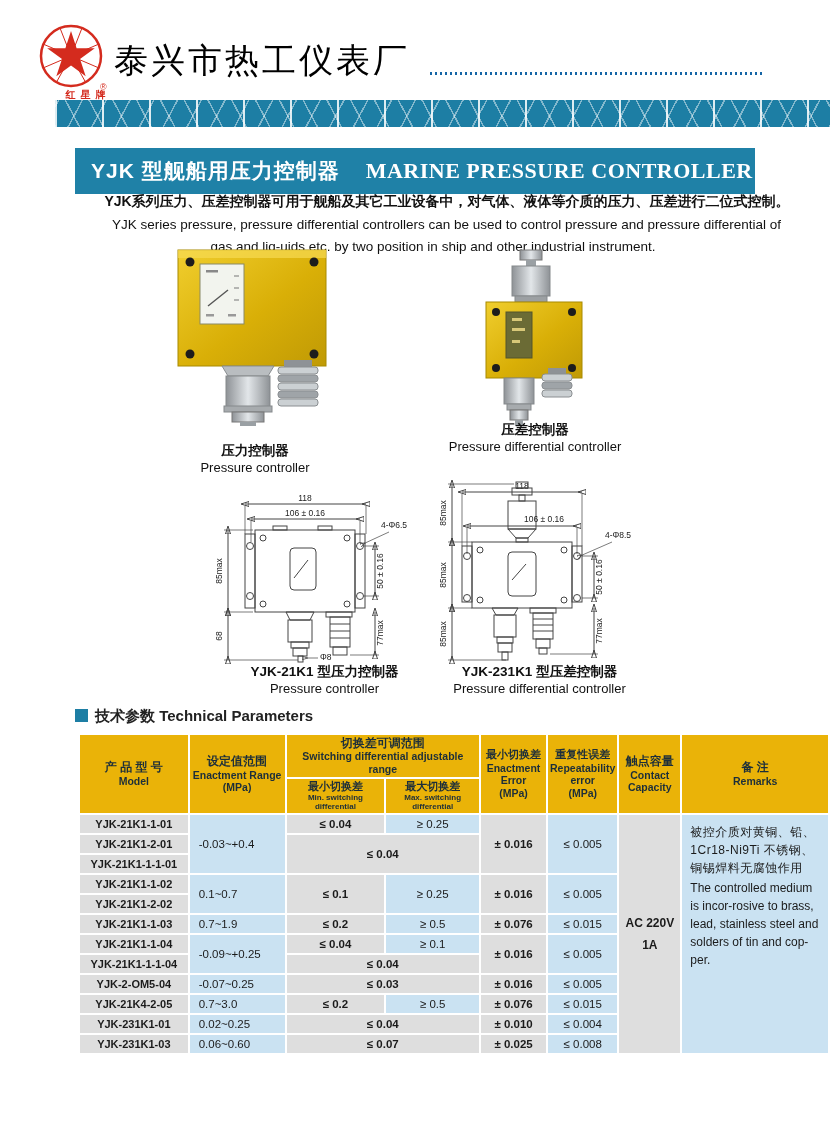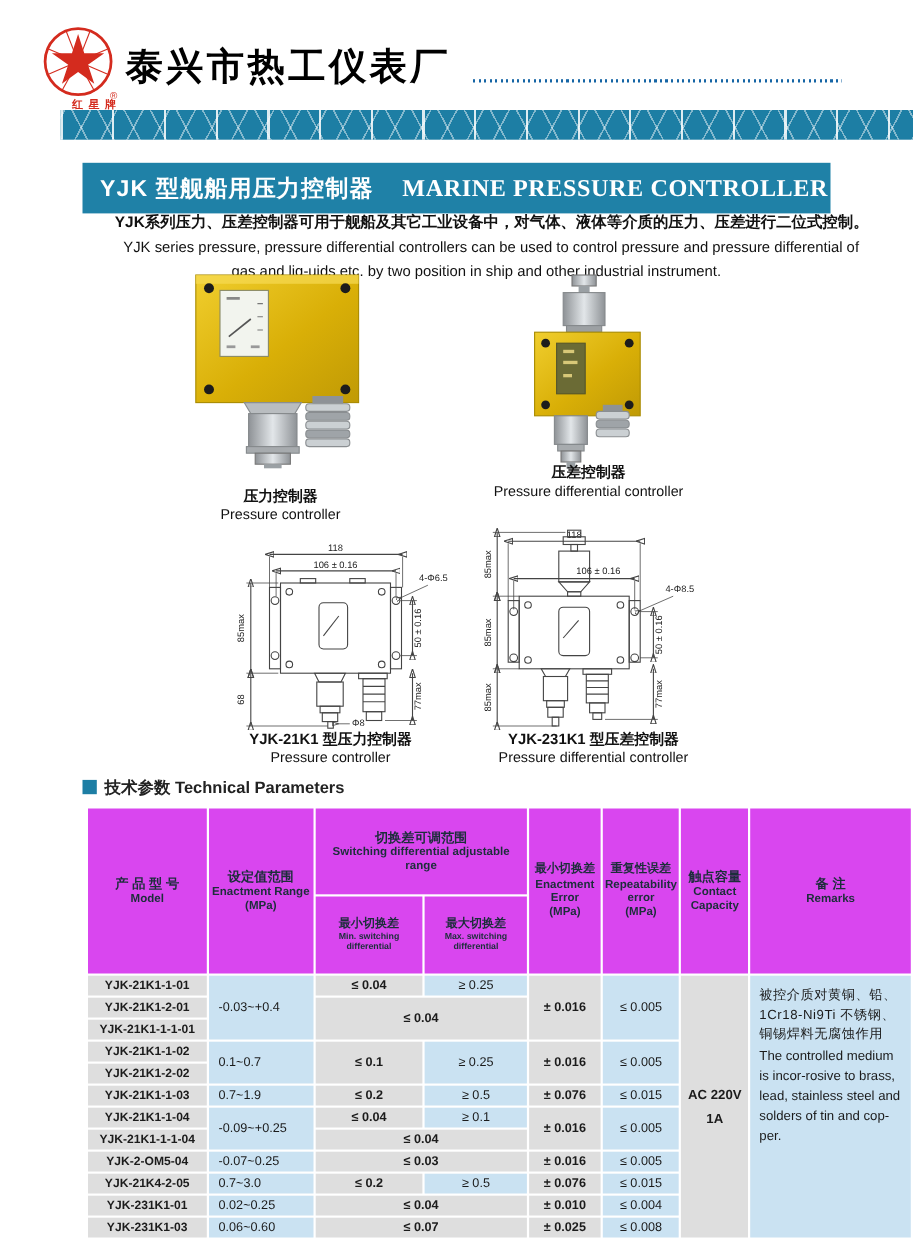"泰兴市热工仪表厂" .company { font-weight: 700 -> 400 }
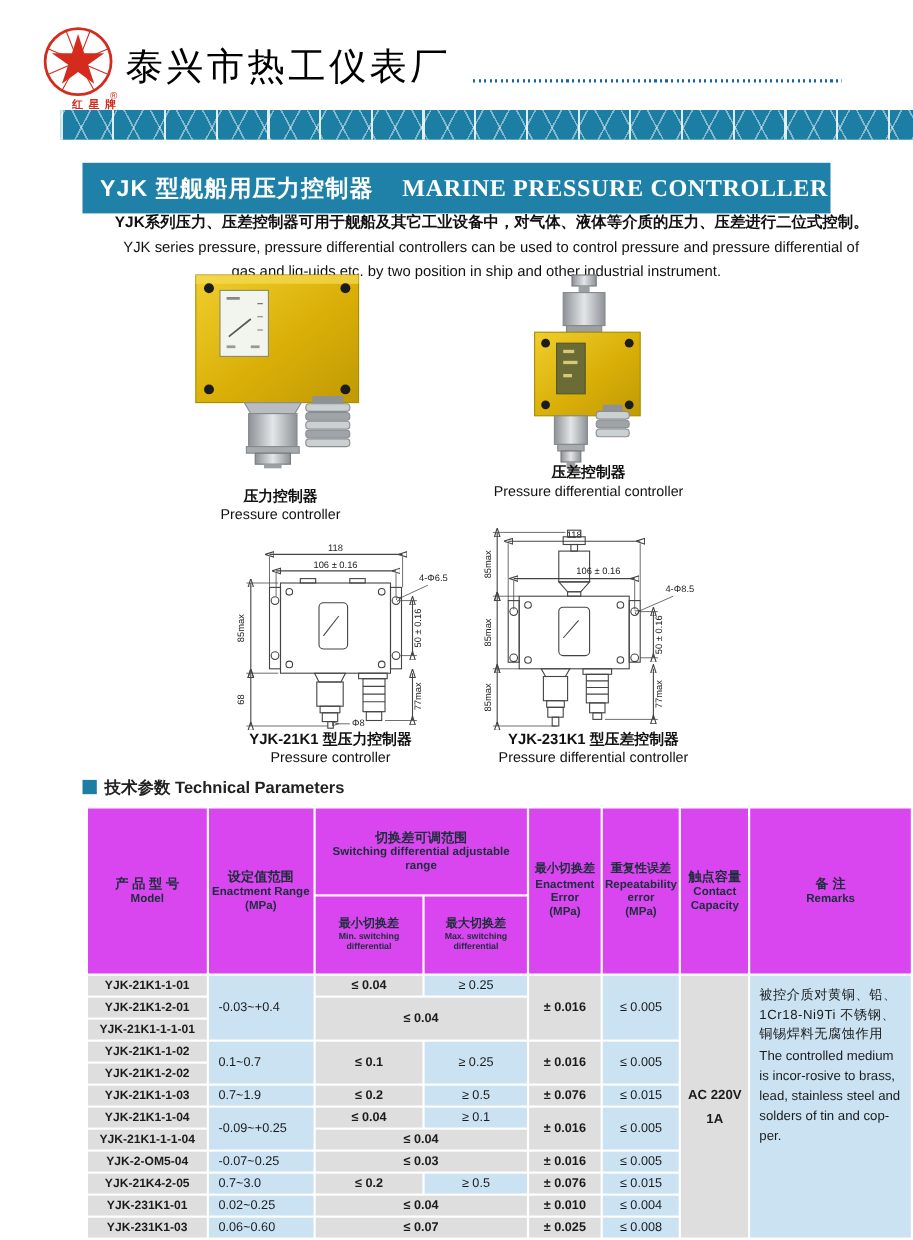"YJK-21K1 型压力控制器" div.caption { left: 188px -> 212px }
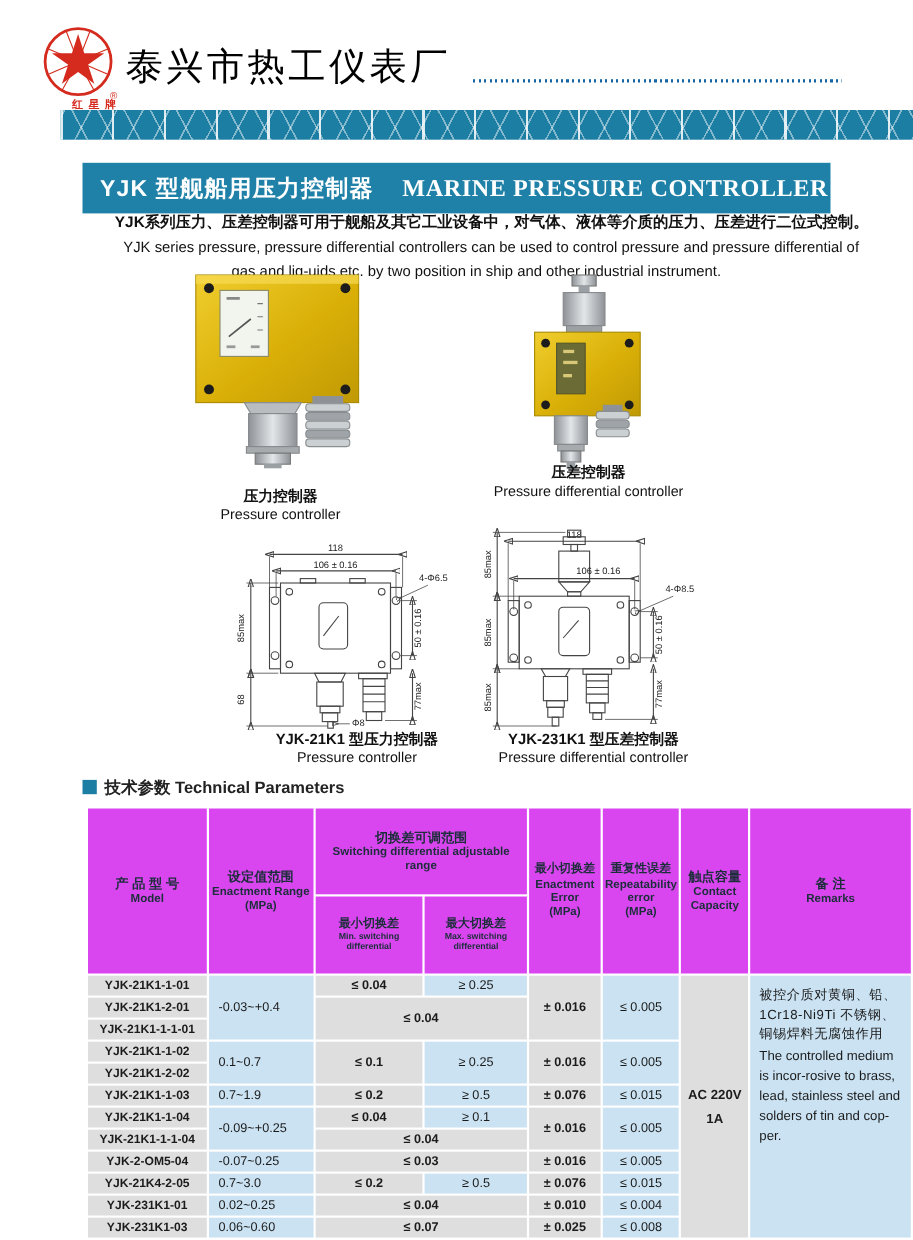"切换差可调范围" .ptable th { background: #d946ef -> #eab308; padding: 19px 2px -> 1px 2px }
